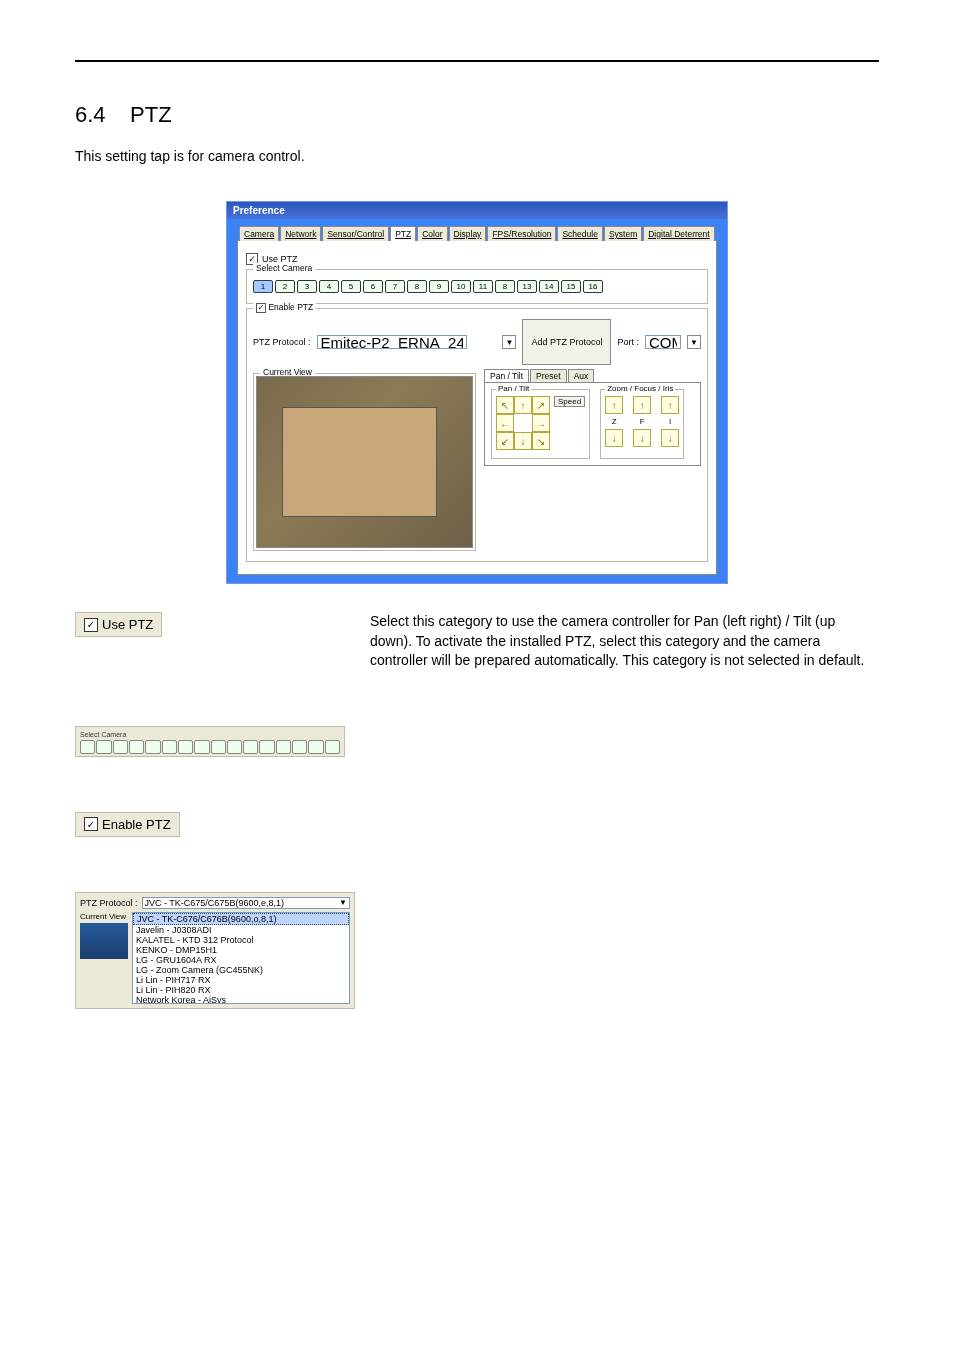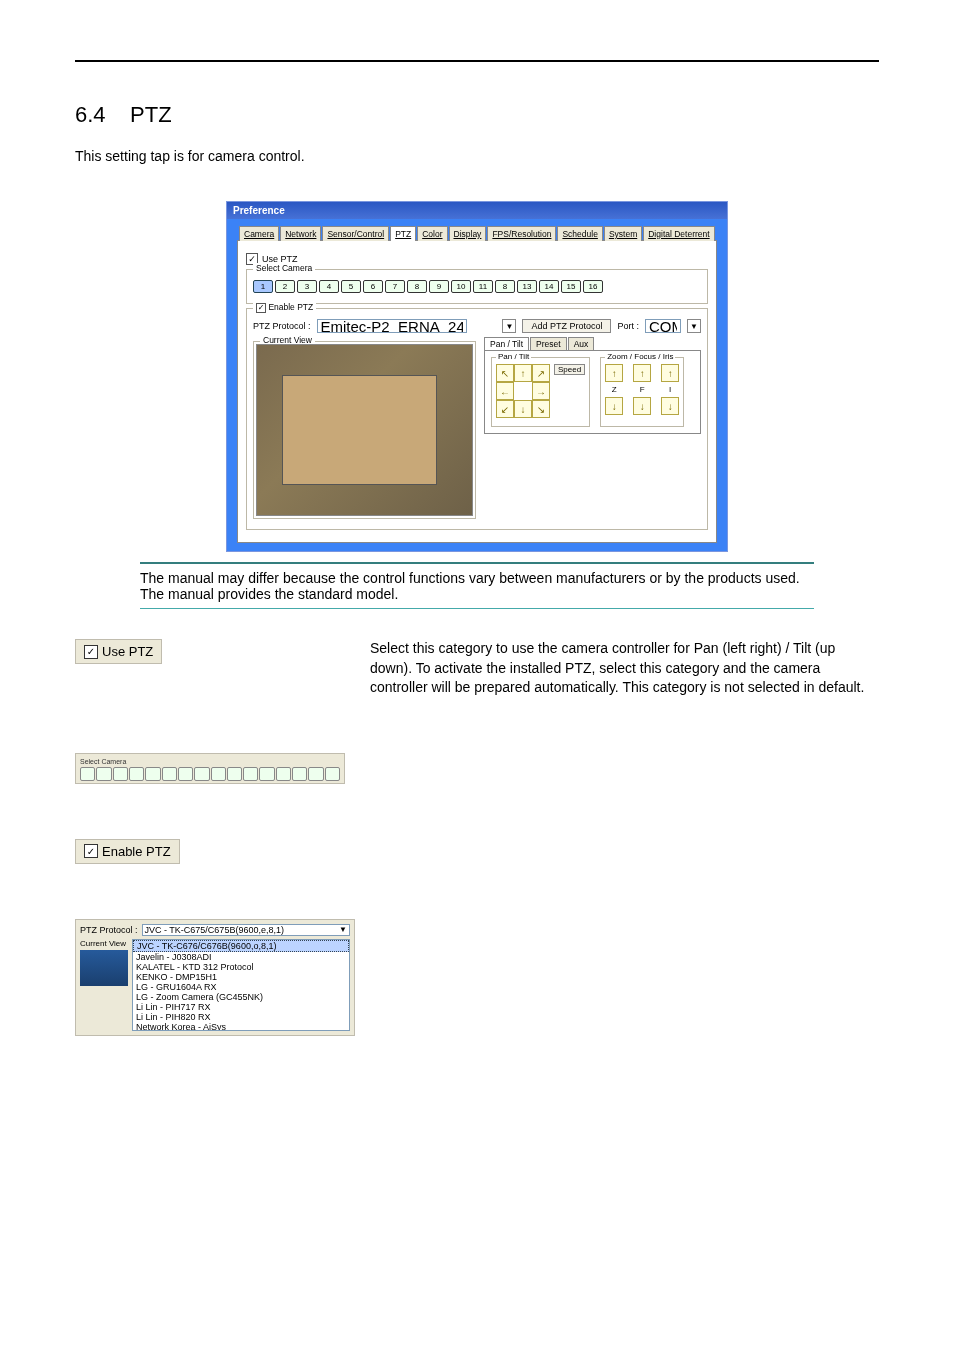"Add PTZ Protocol" .std-btn { padding: 1px 8px -> 17px 8px }
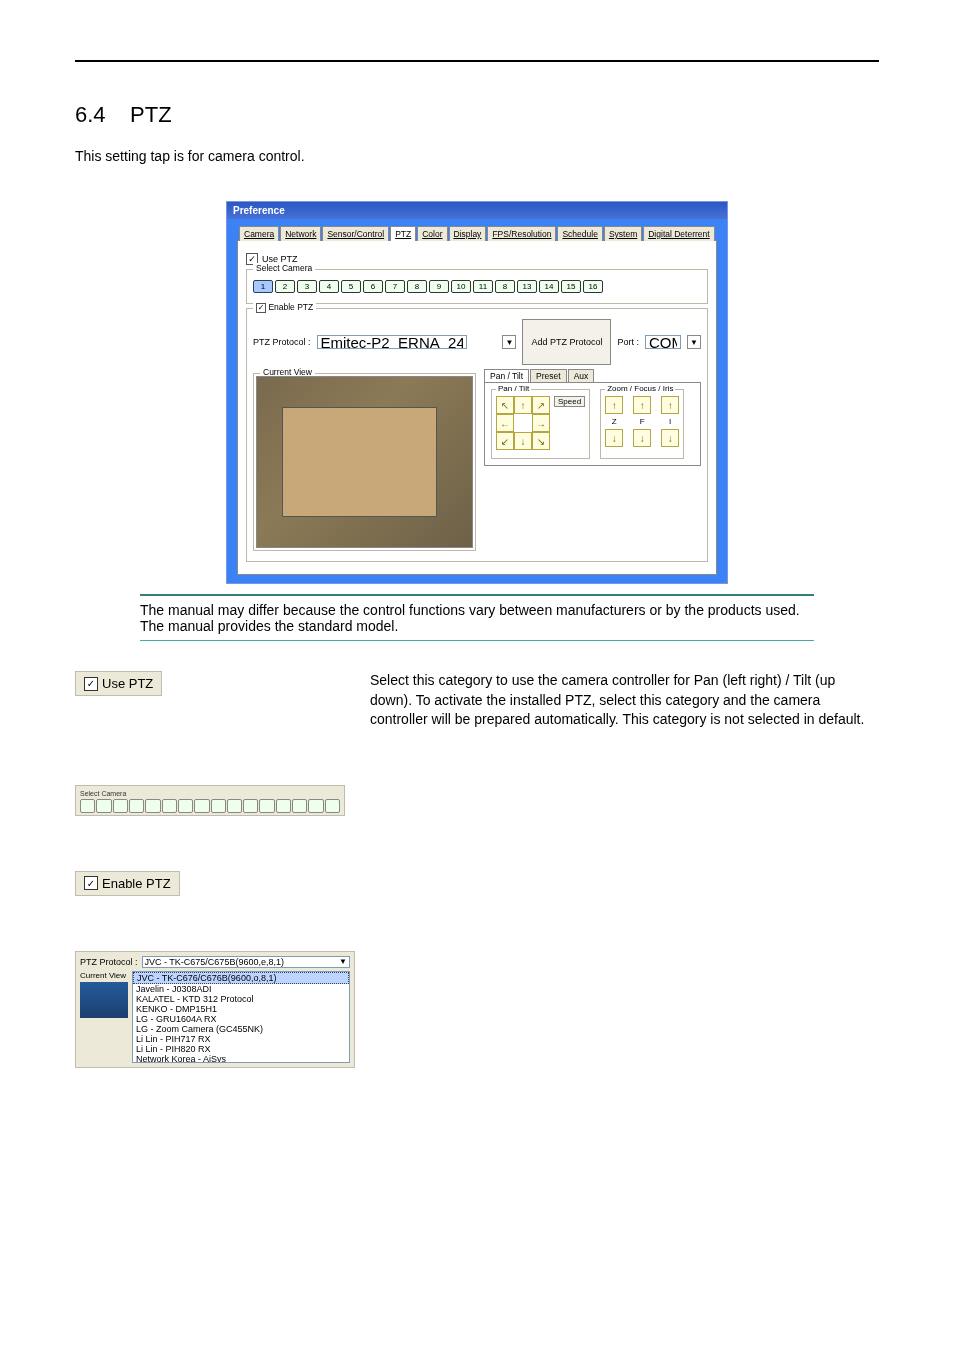"The manual may differ because" div.note-bar { html: <div>The manual may differ because the control functions vary between manufacturers or by the products used. The manual provides the standard model.</div> -> none }
